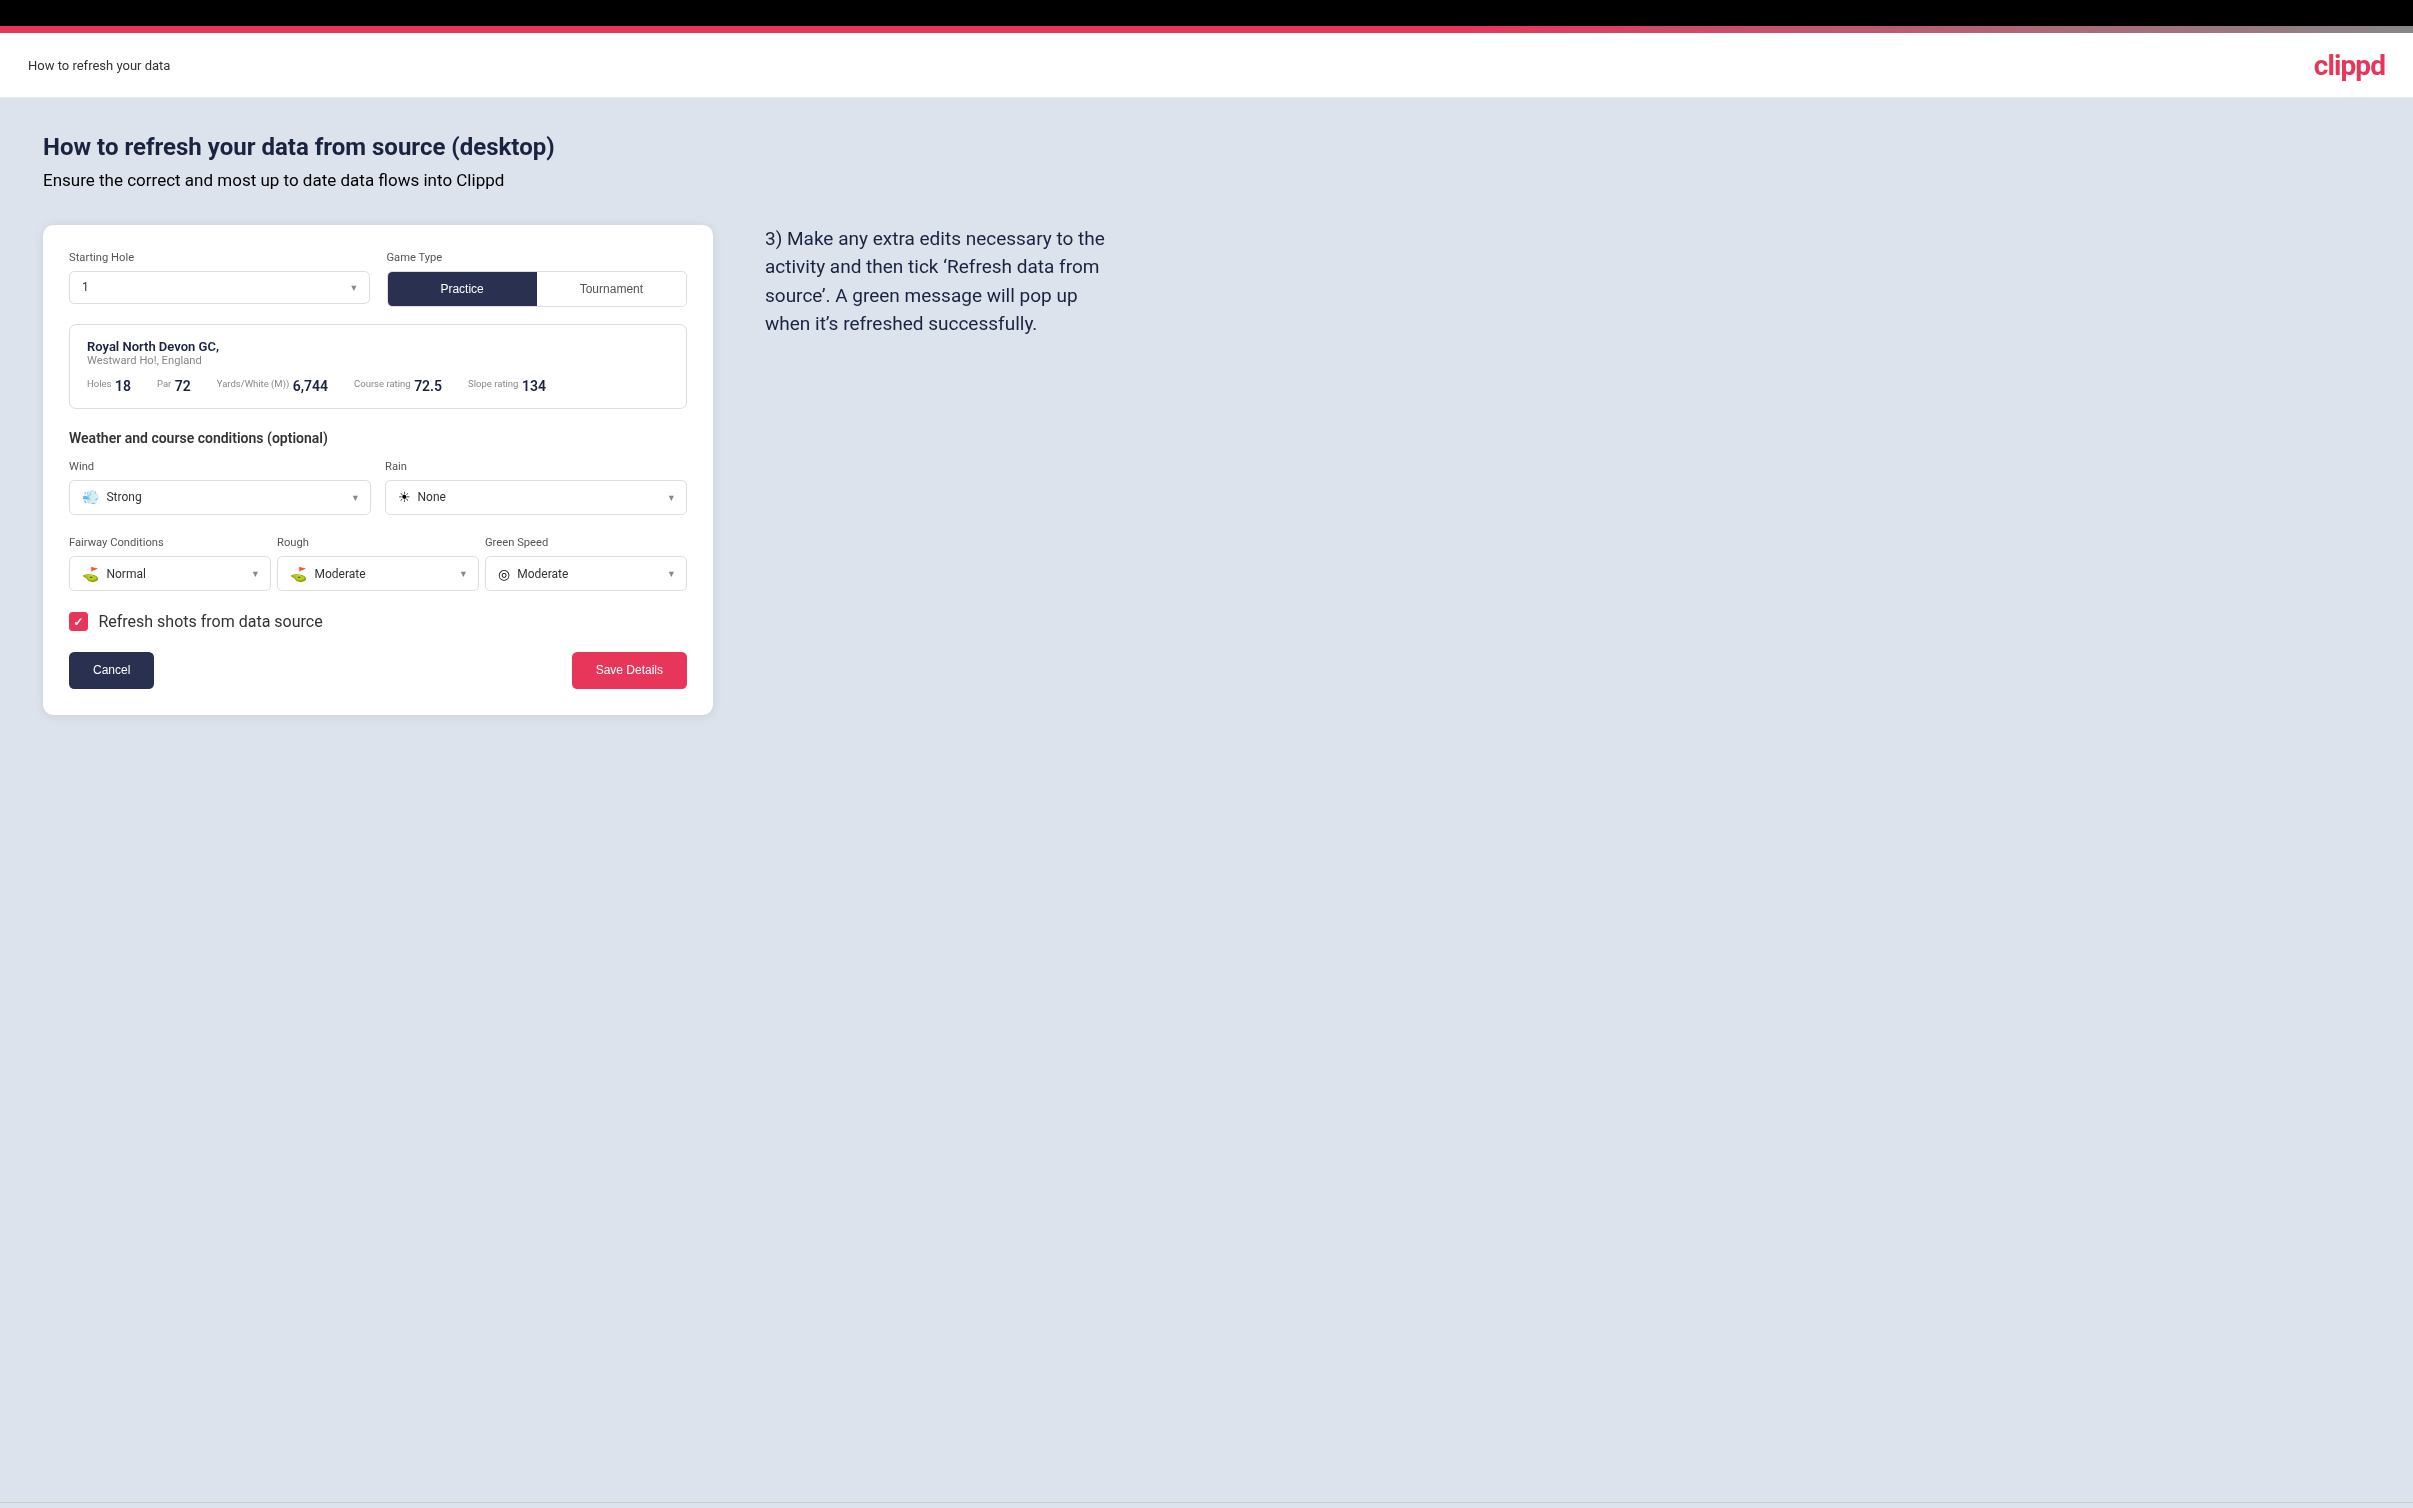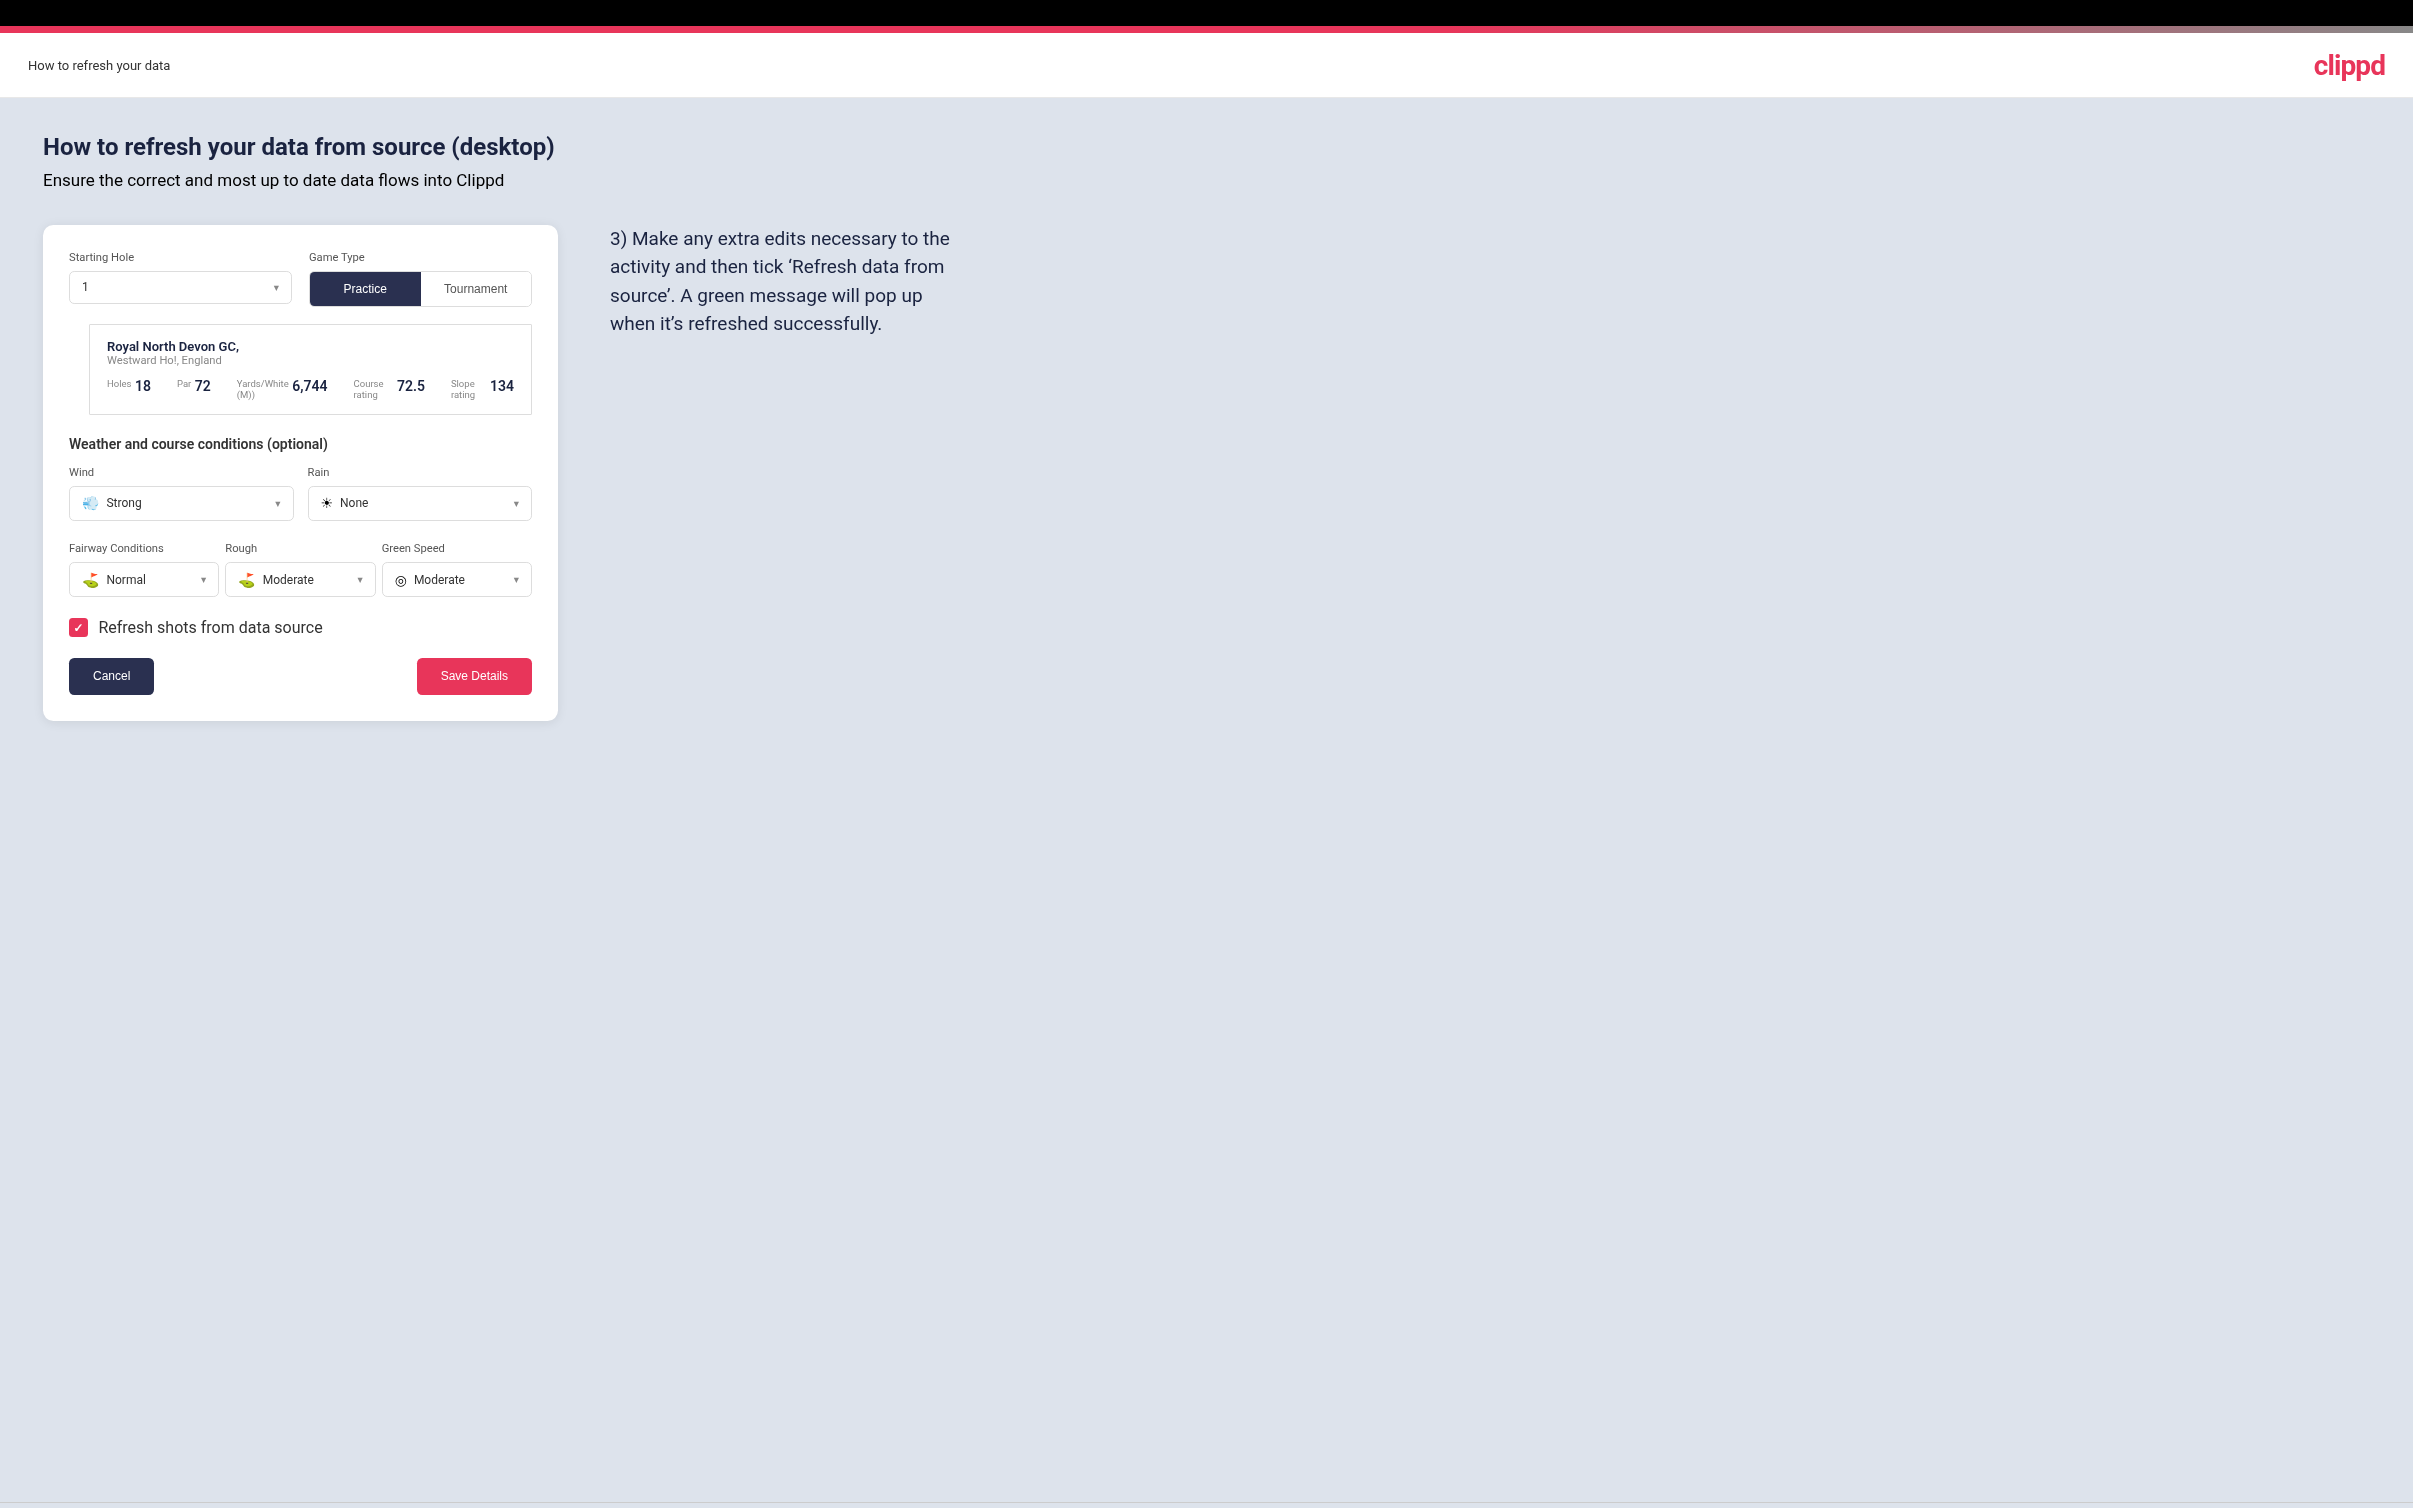"Starting Hole" .form-panel { width: 515px -> 670px }
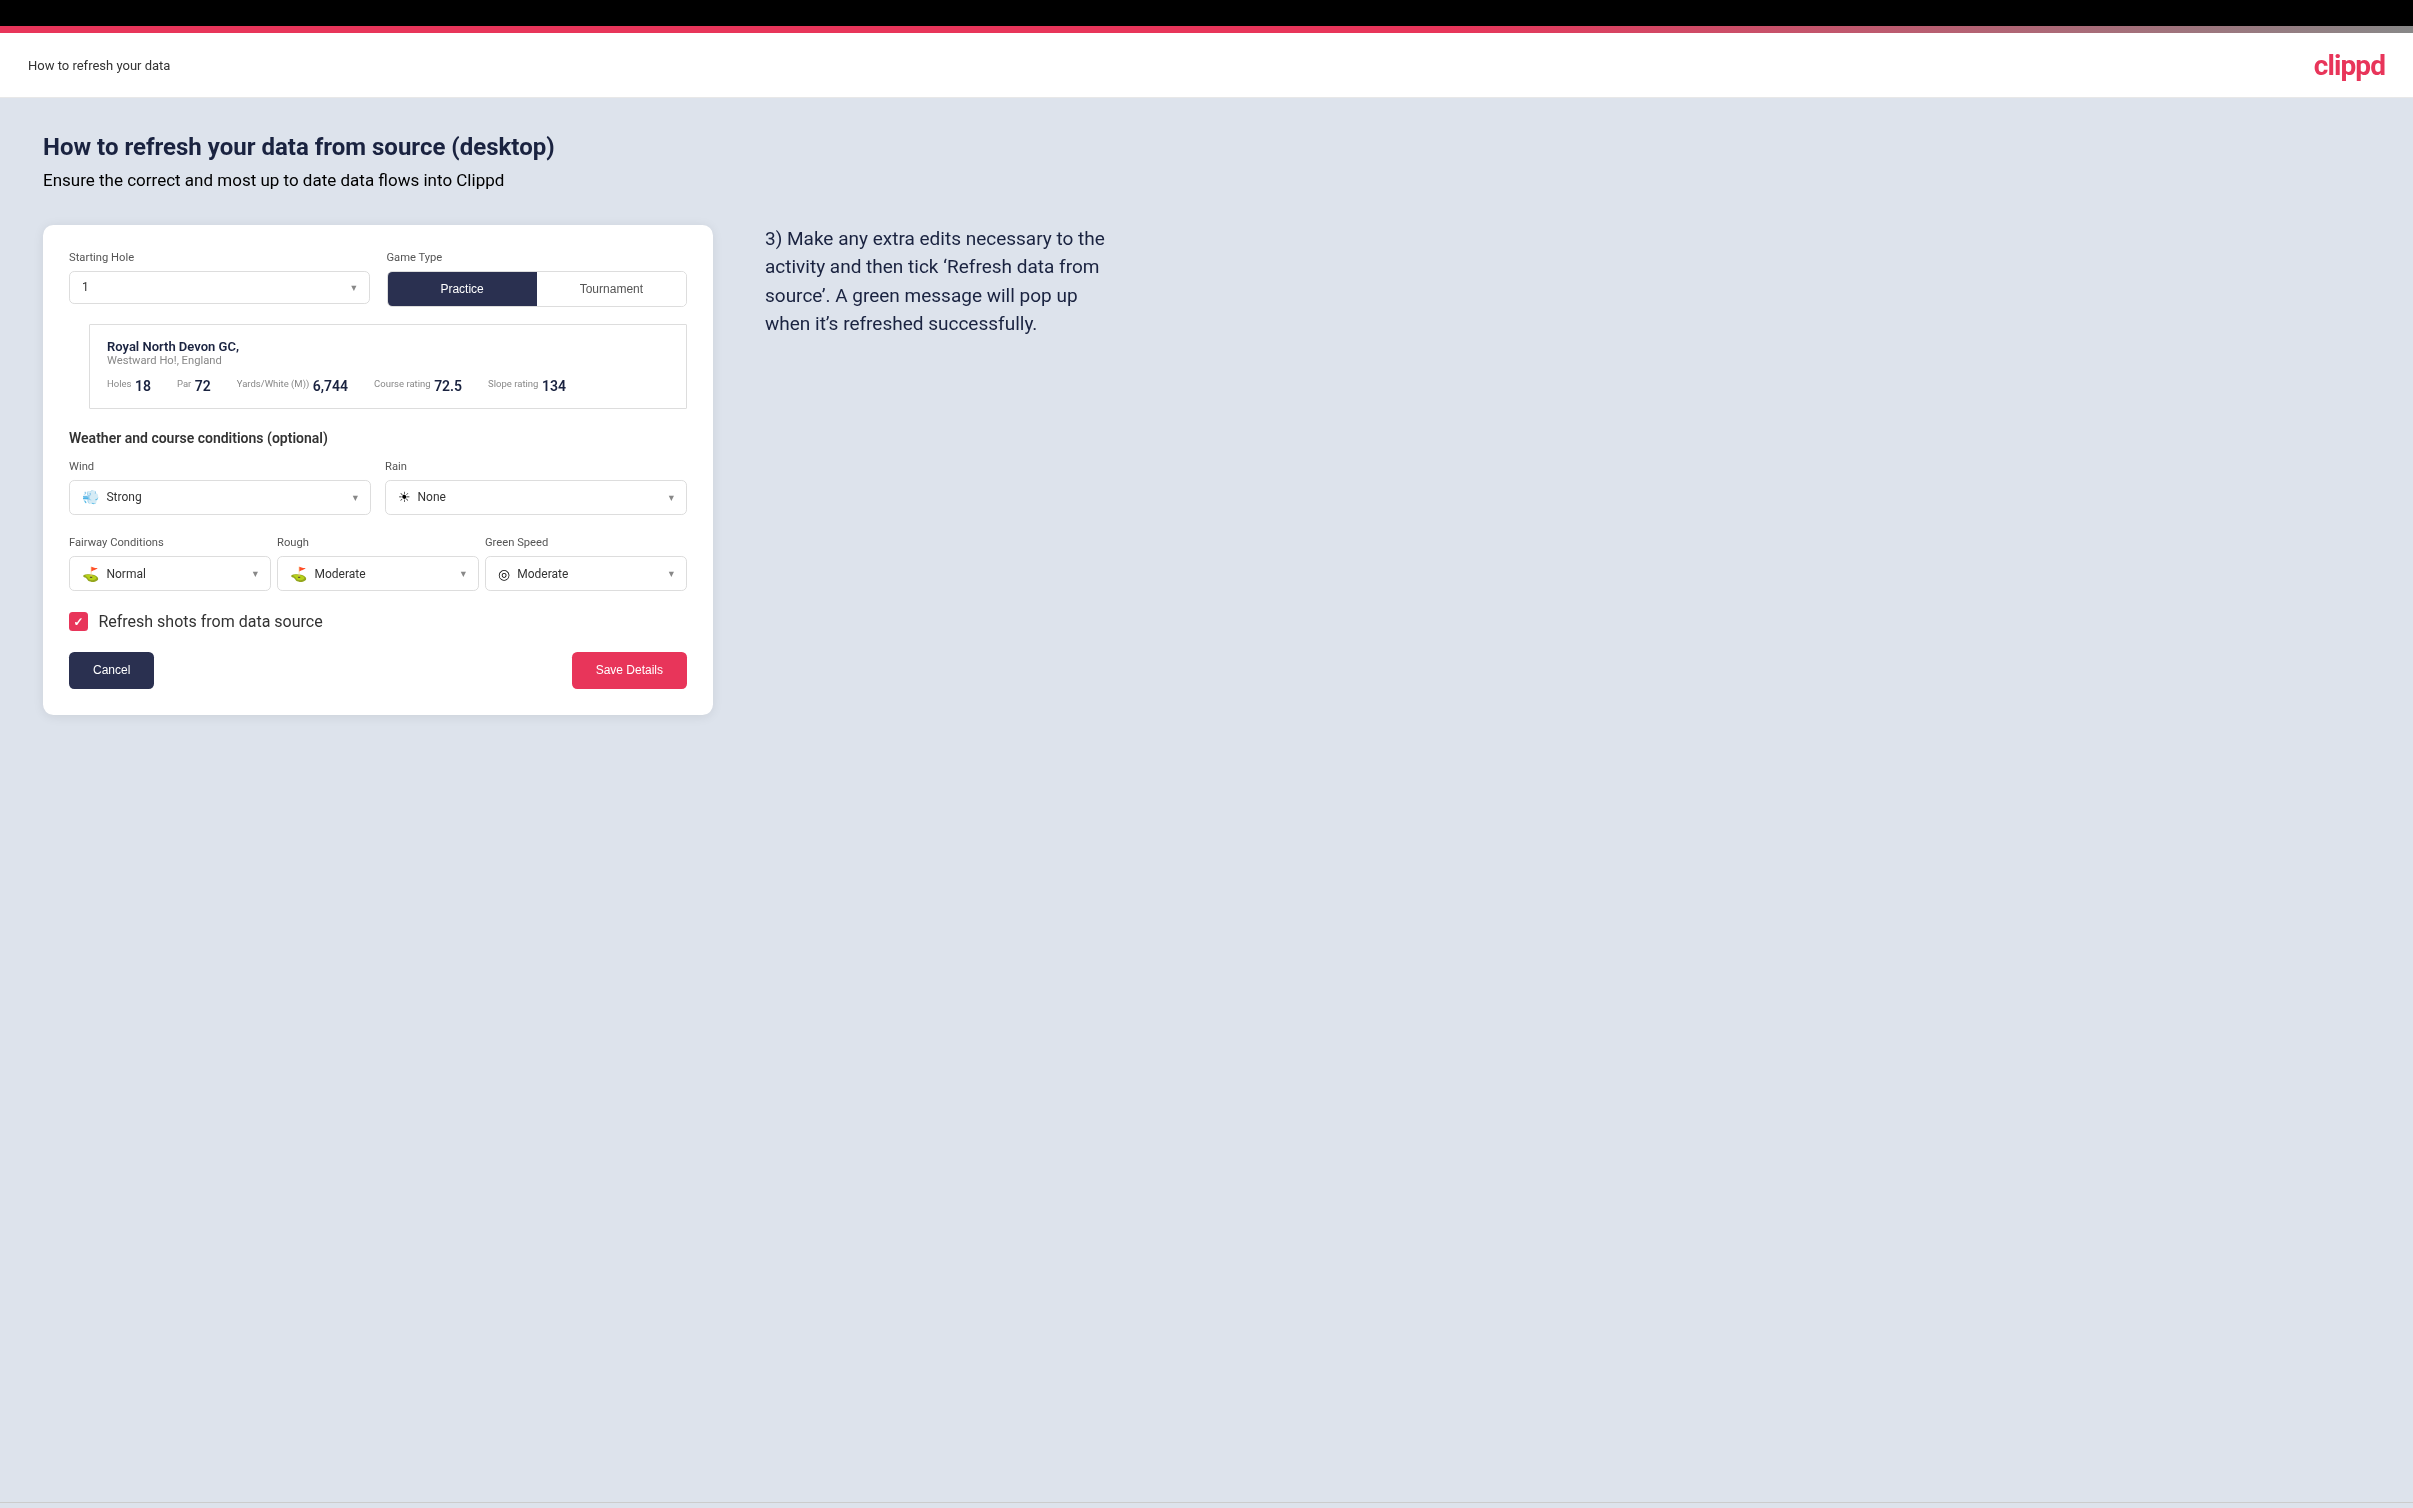"Royal North Devon GC," .course-info-box { border-radius: 1px -> 7px; margin-left: 20px -> none }
